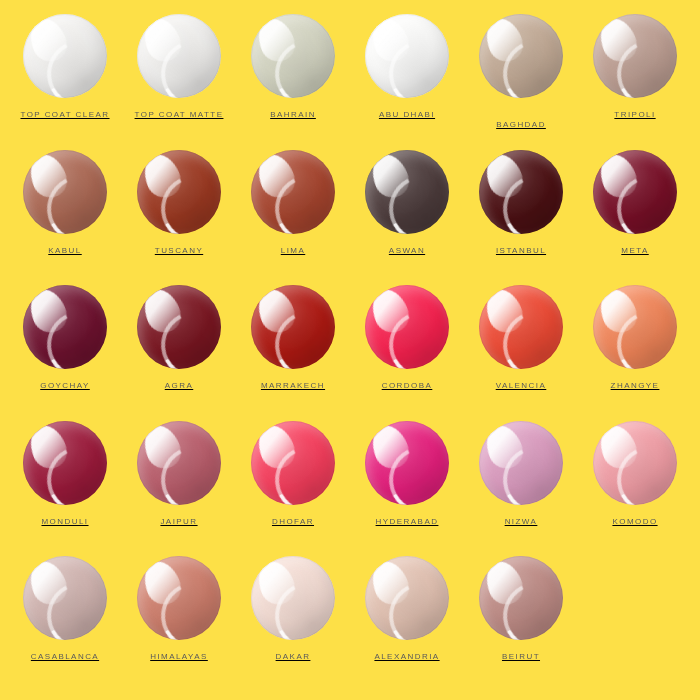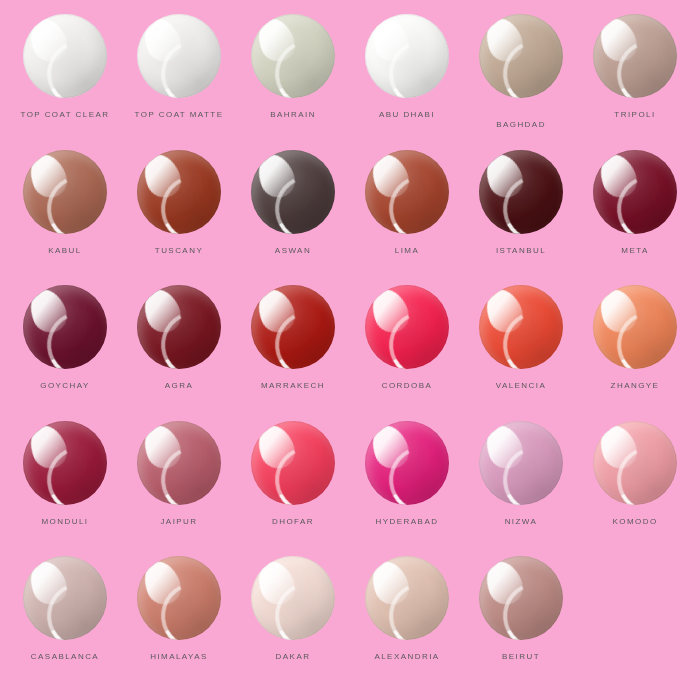"TOP COAT CLEAR" main { background: #f9a8d4 -> #fde047; text-decoration: none -> underline }
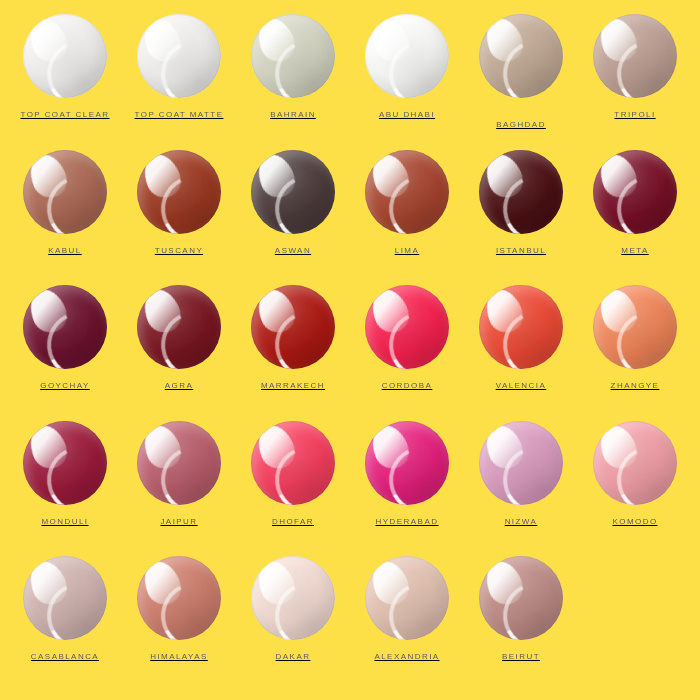"ASWAN" div.swatch-cell { order: before "LIMA" -> after "LIMA" }
